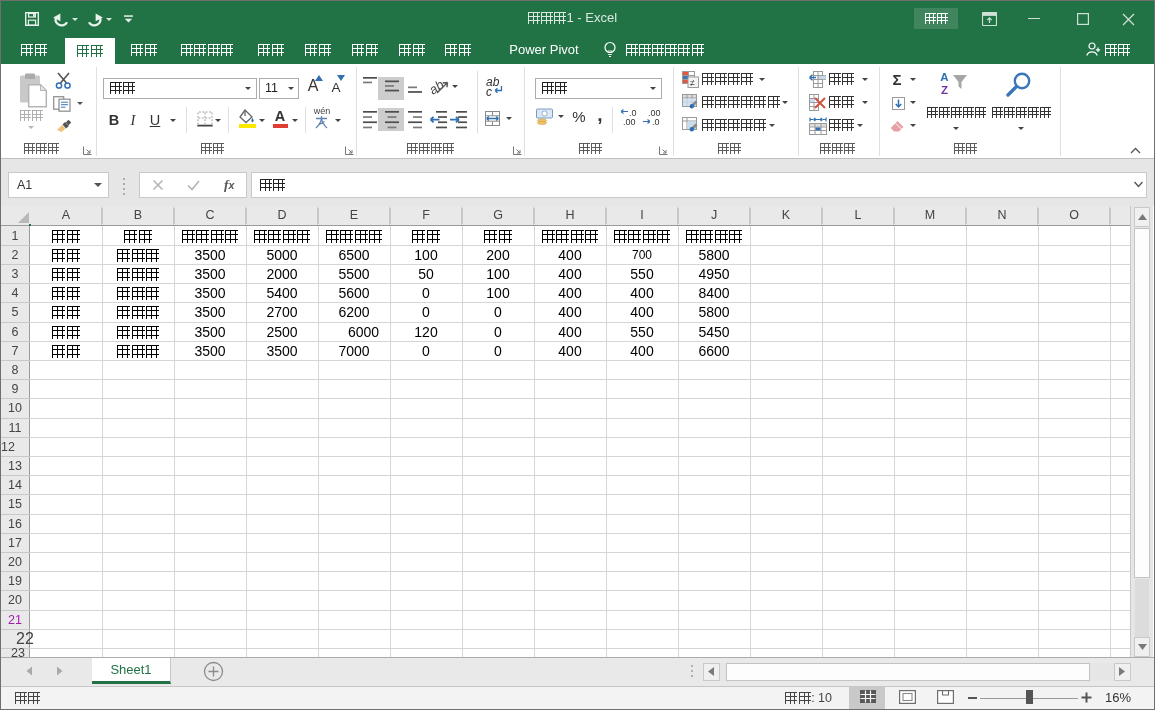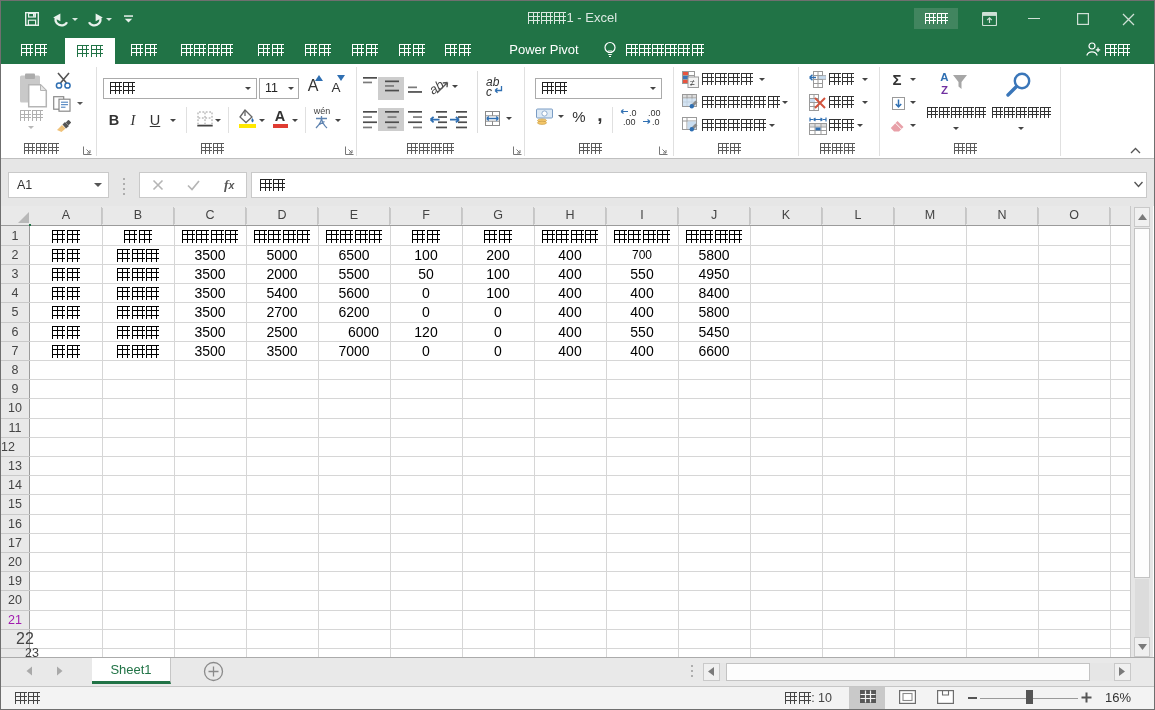"23" div { left: 15px -> 1px }
